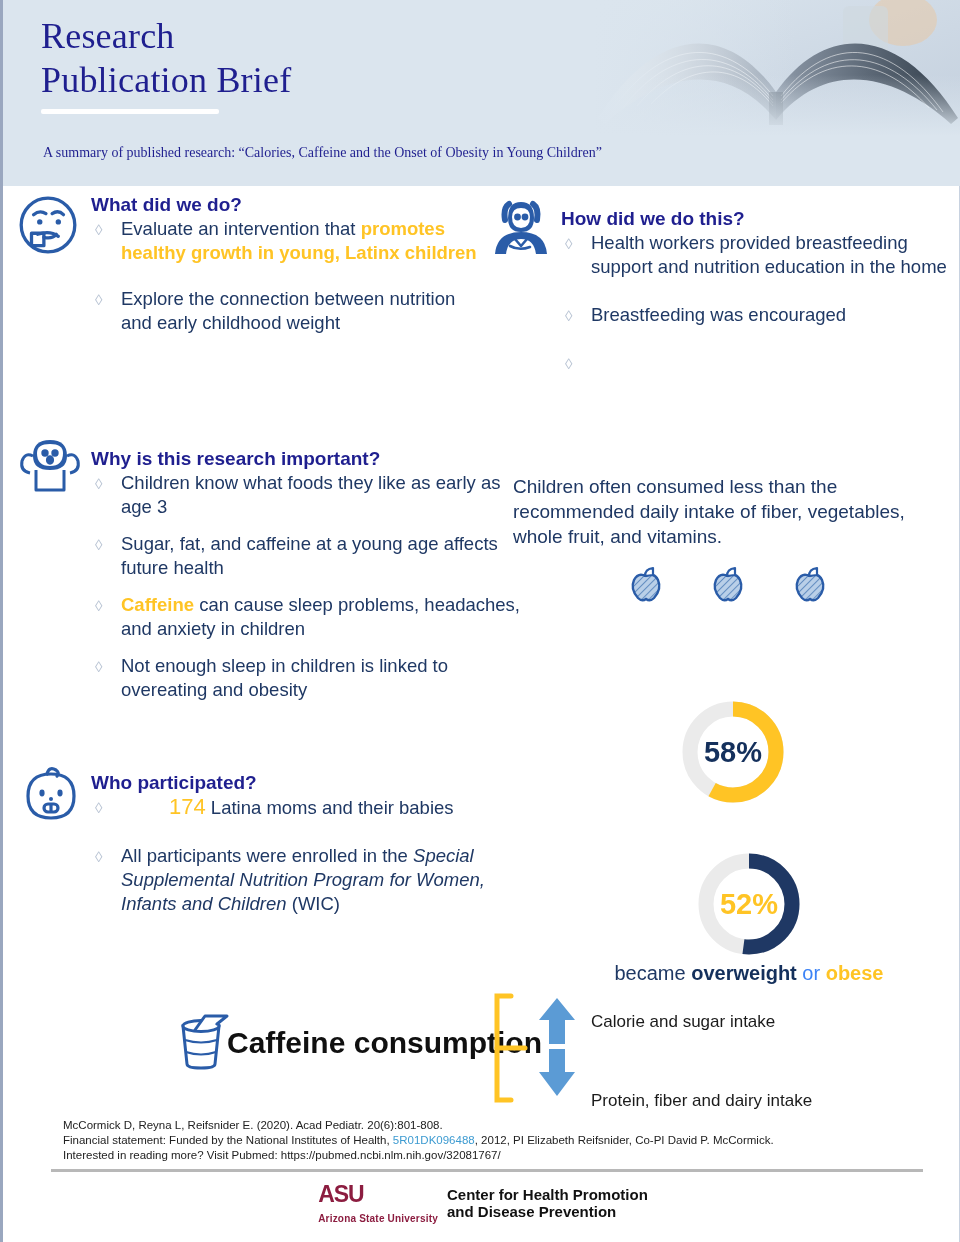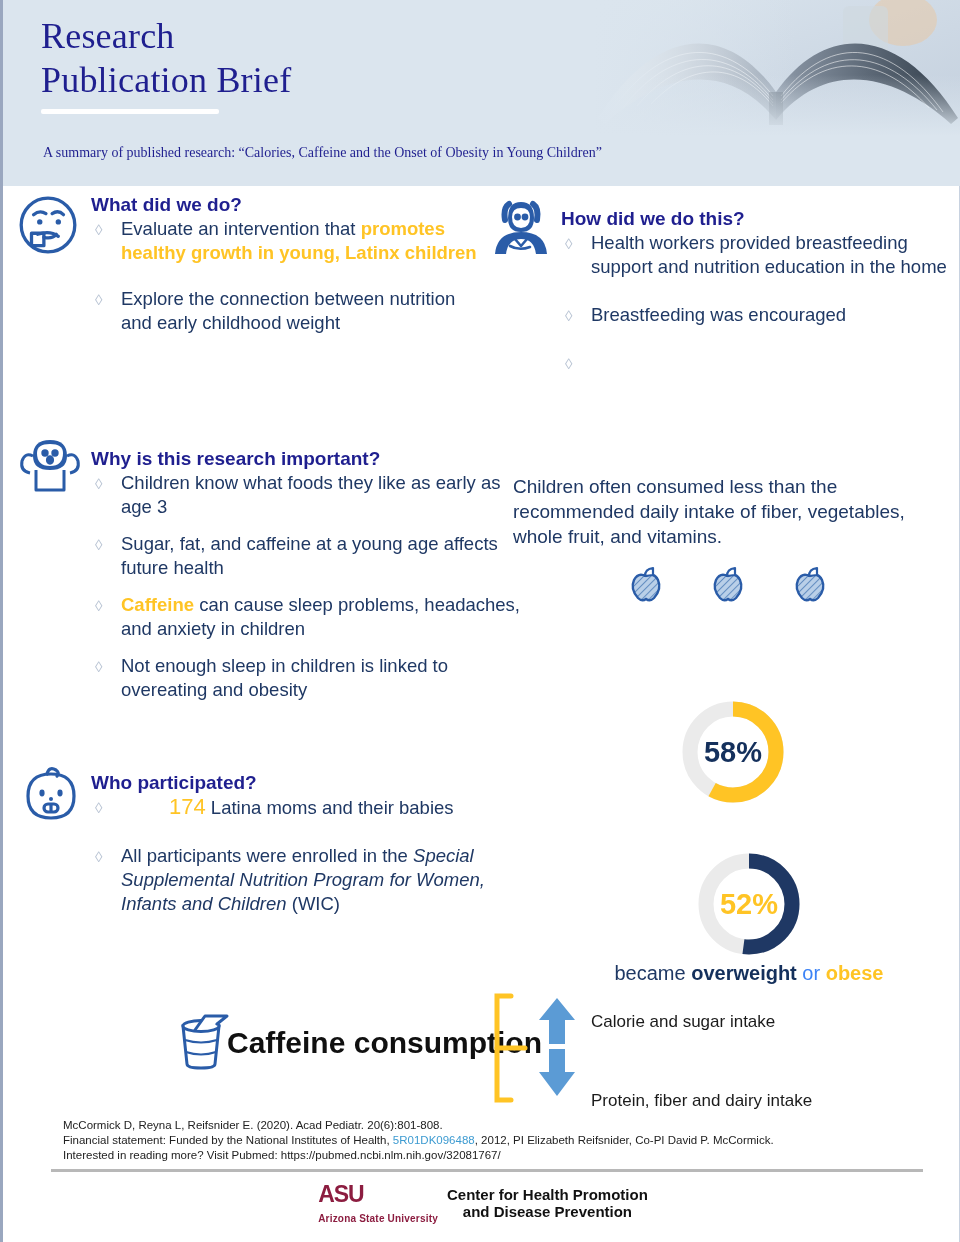"Center for Health Promotion" .asu-text { text-align: center -> none }
